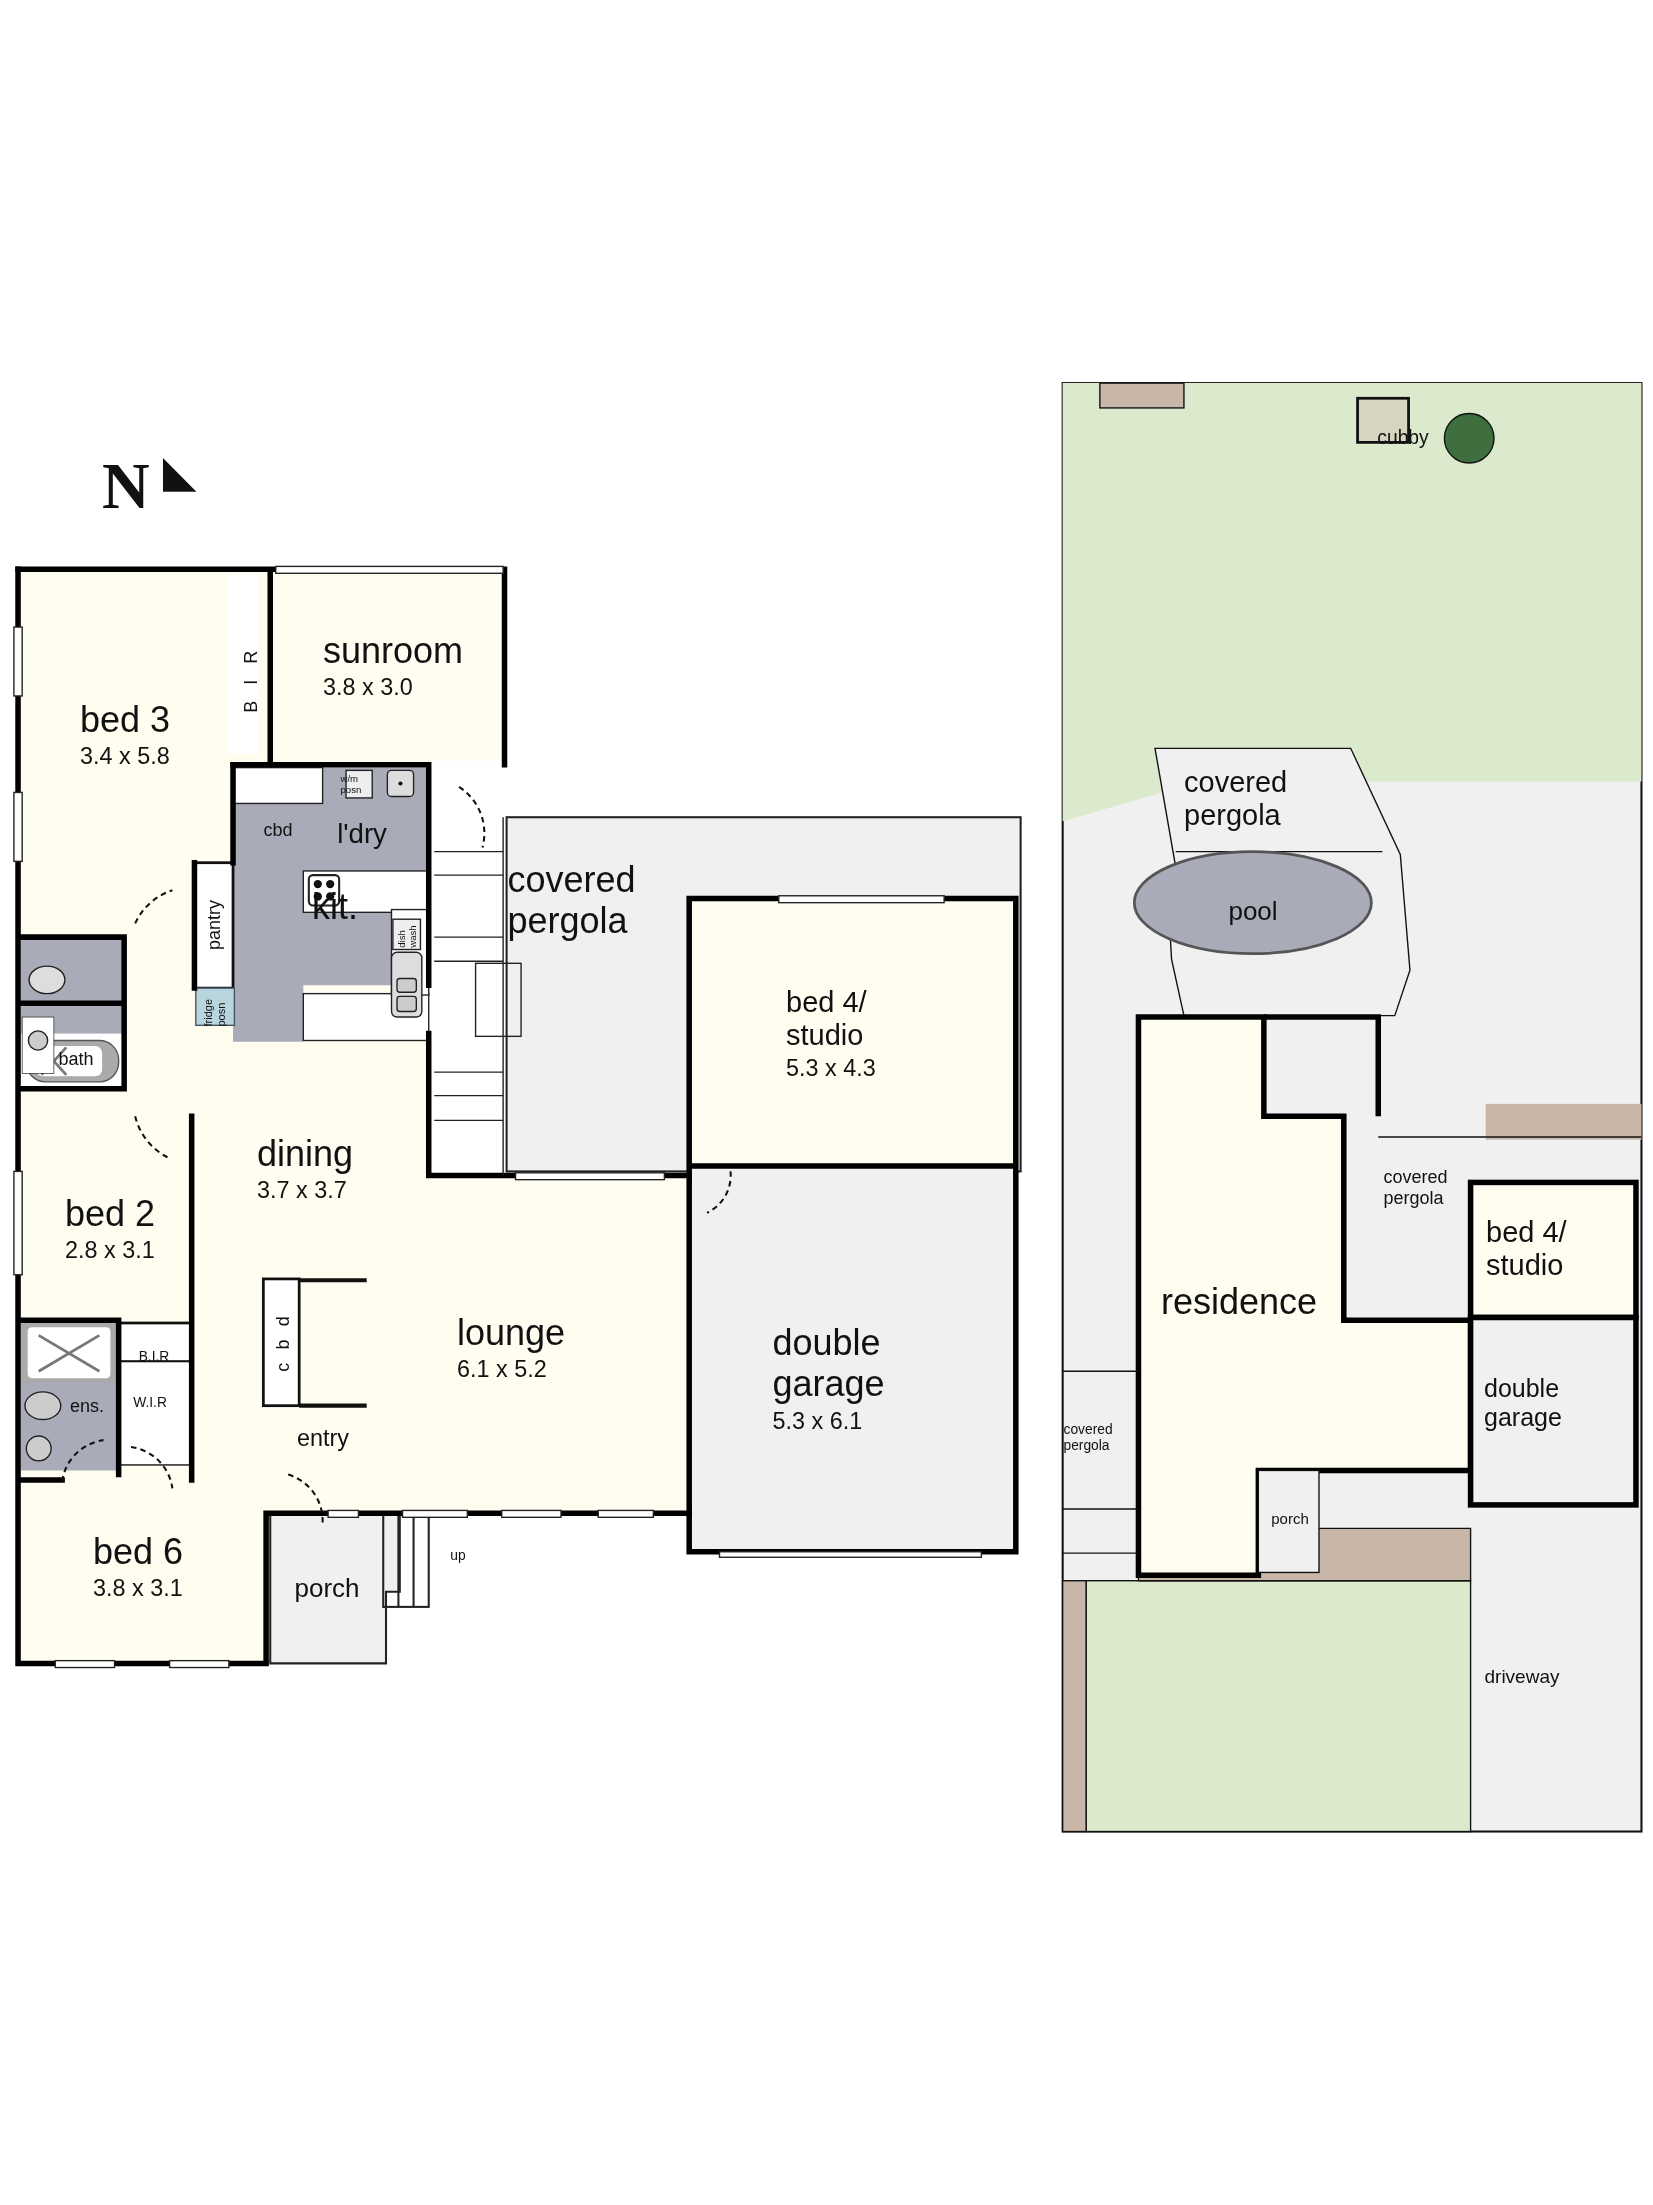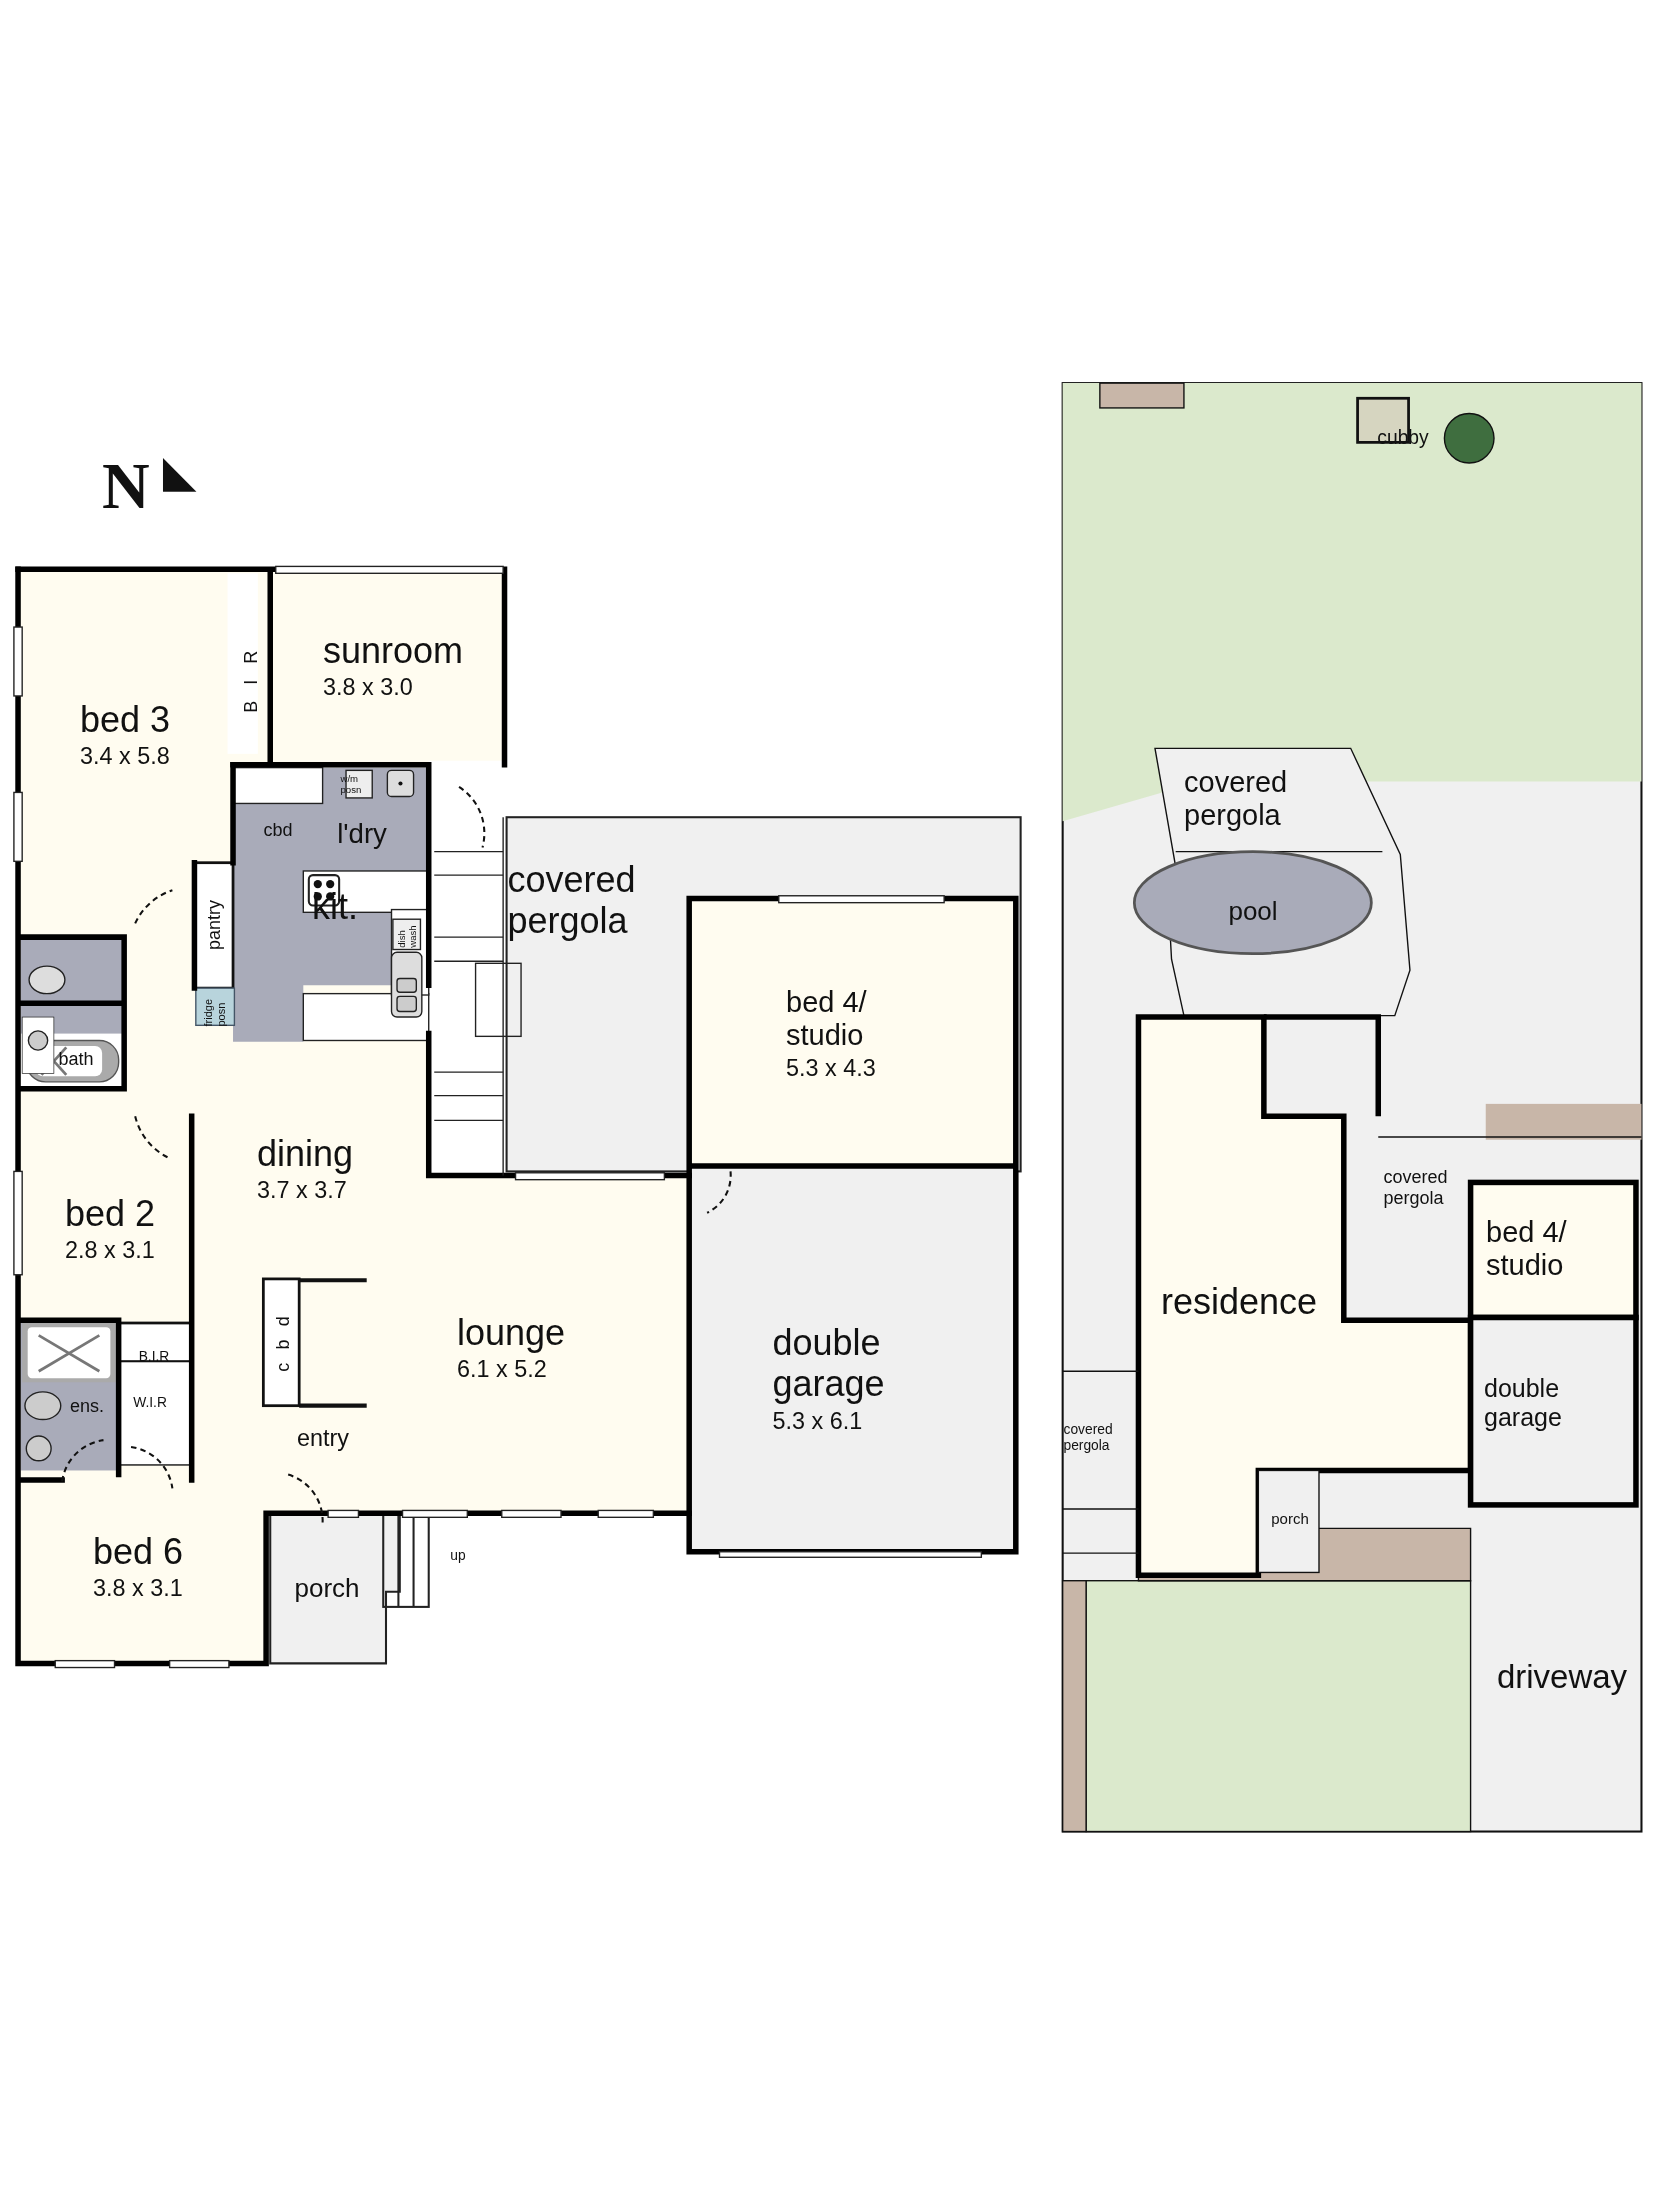"driveway" div.lbl { font-size: 33px -> 19px; left: 1562px -> 1522px }
